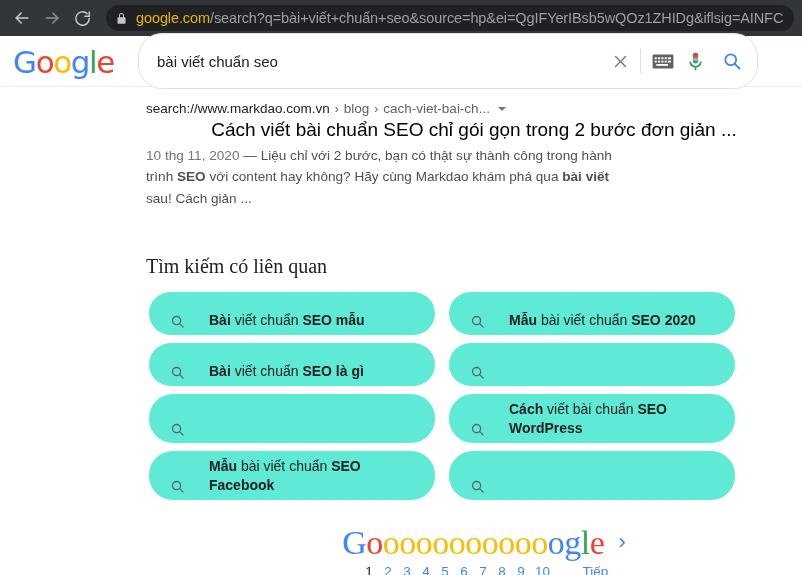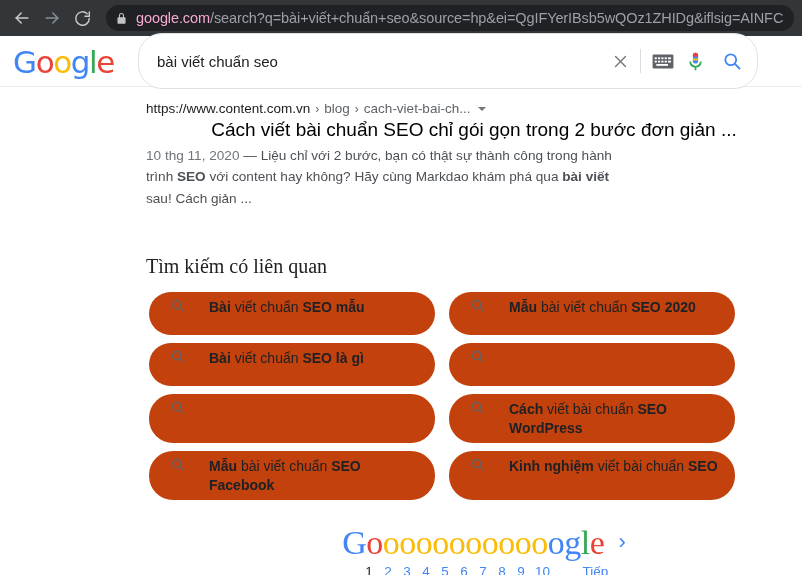"google.com" .url-domain { color: #f9a8d4 -> #eab308 }
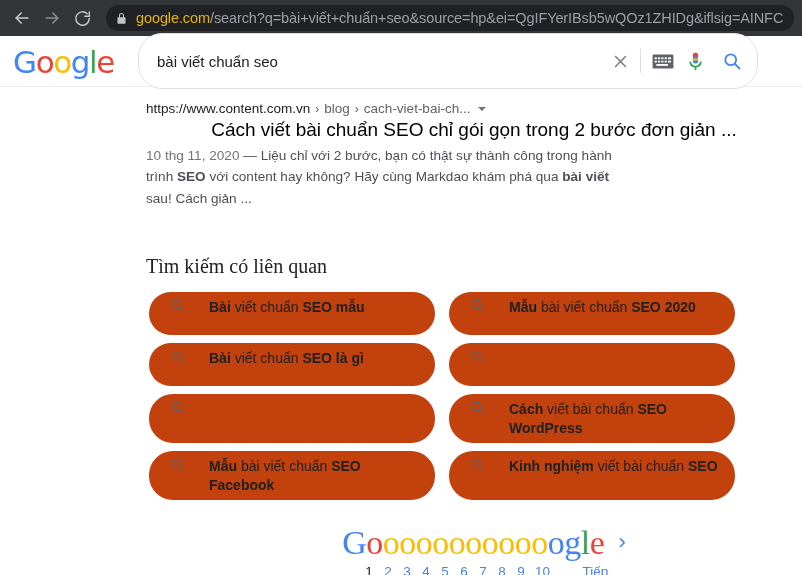"https://www.content.com.vn" span { text: https://www.content.com.vn -> search://www.markdao.com.vn }
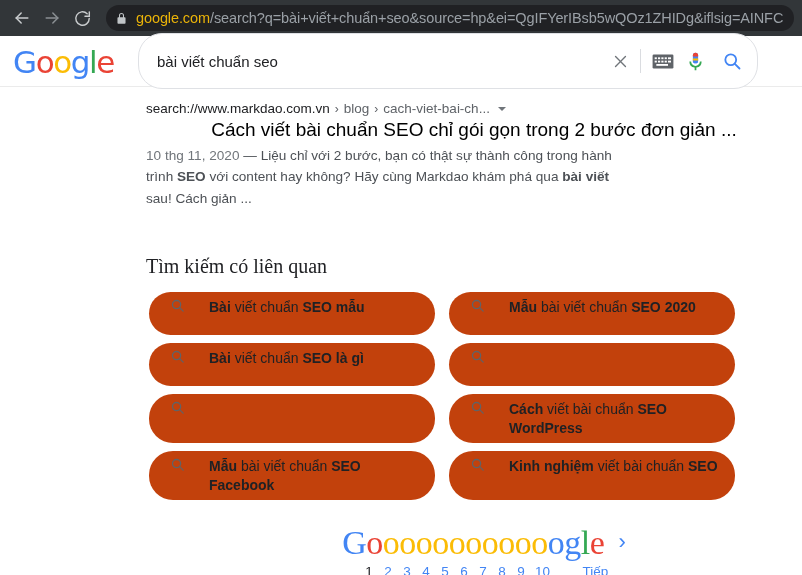"Bài viết chuẩn SEO mẫu" .related-item { align-items: flex-start -> flex-end; background: #c2410c -> #5eead4 }
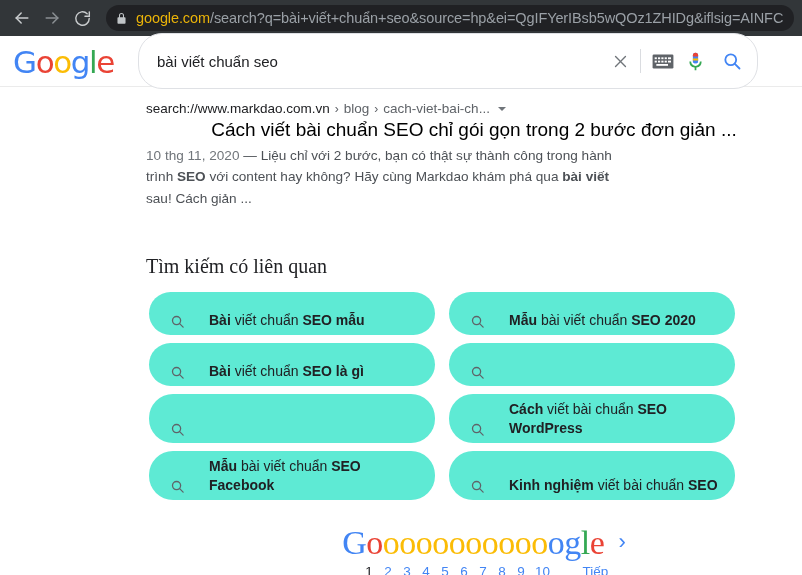"Kinh nghiệm viết bài chuẩn" span.ri-text { html: <span><b>Kinh nghiệm</b> viết bài chuẩn <b>SEO</b></span> -> none }
